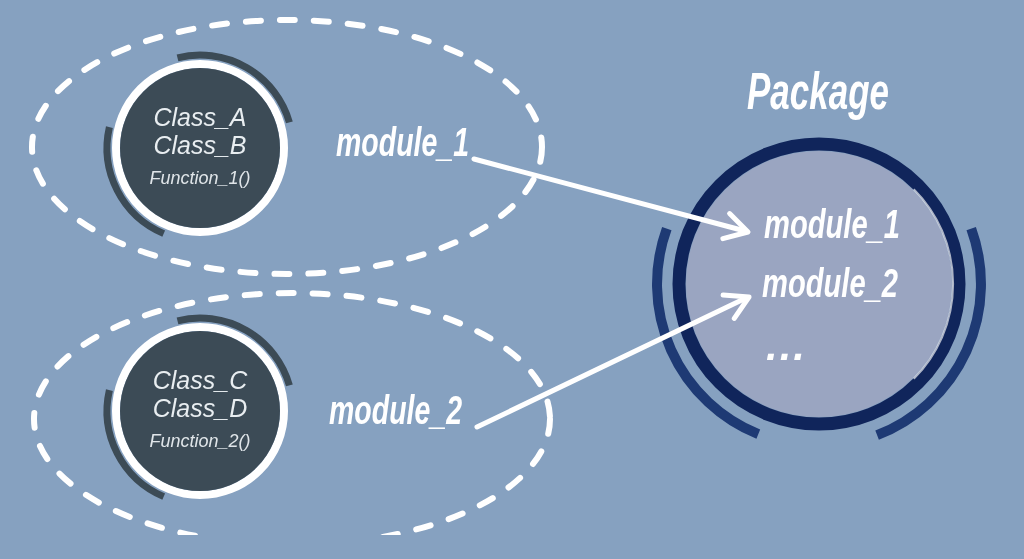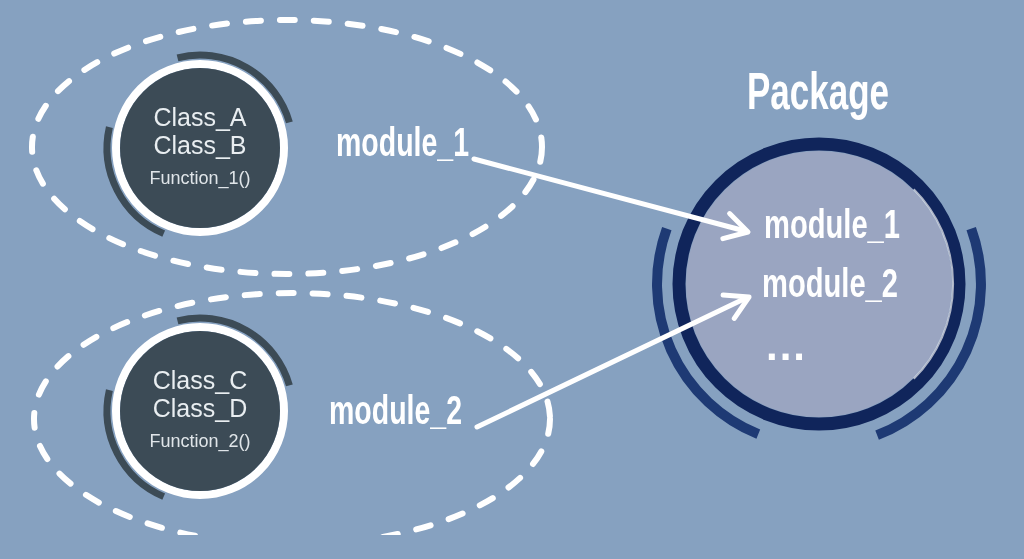"Class_A" .stage { font-style: none -> italic }
